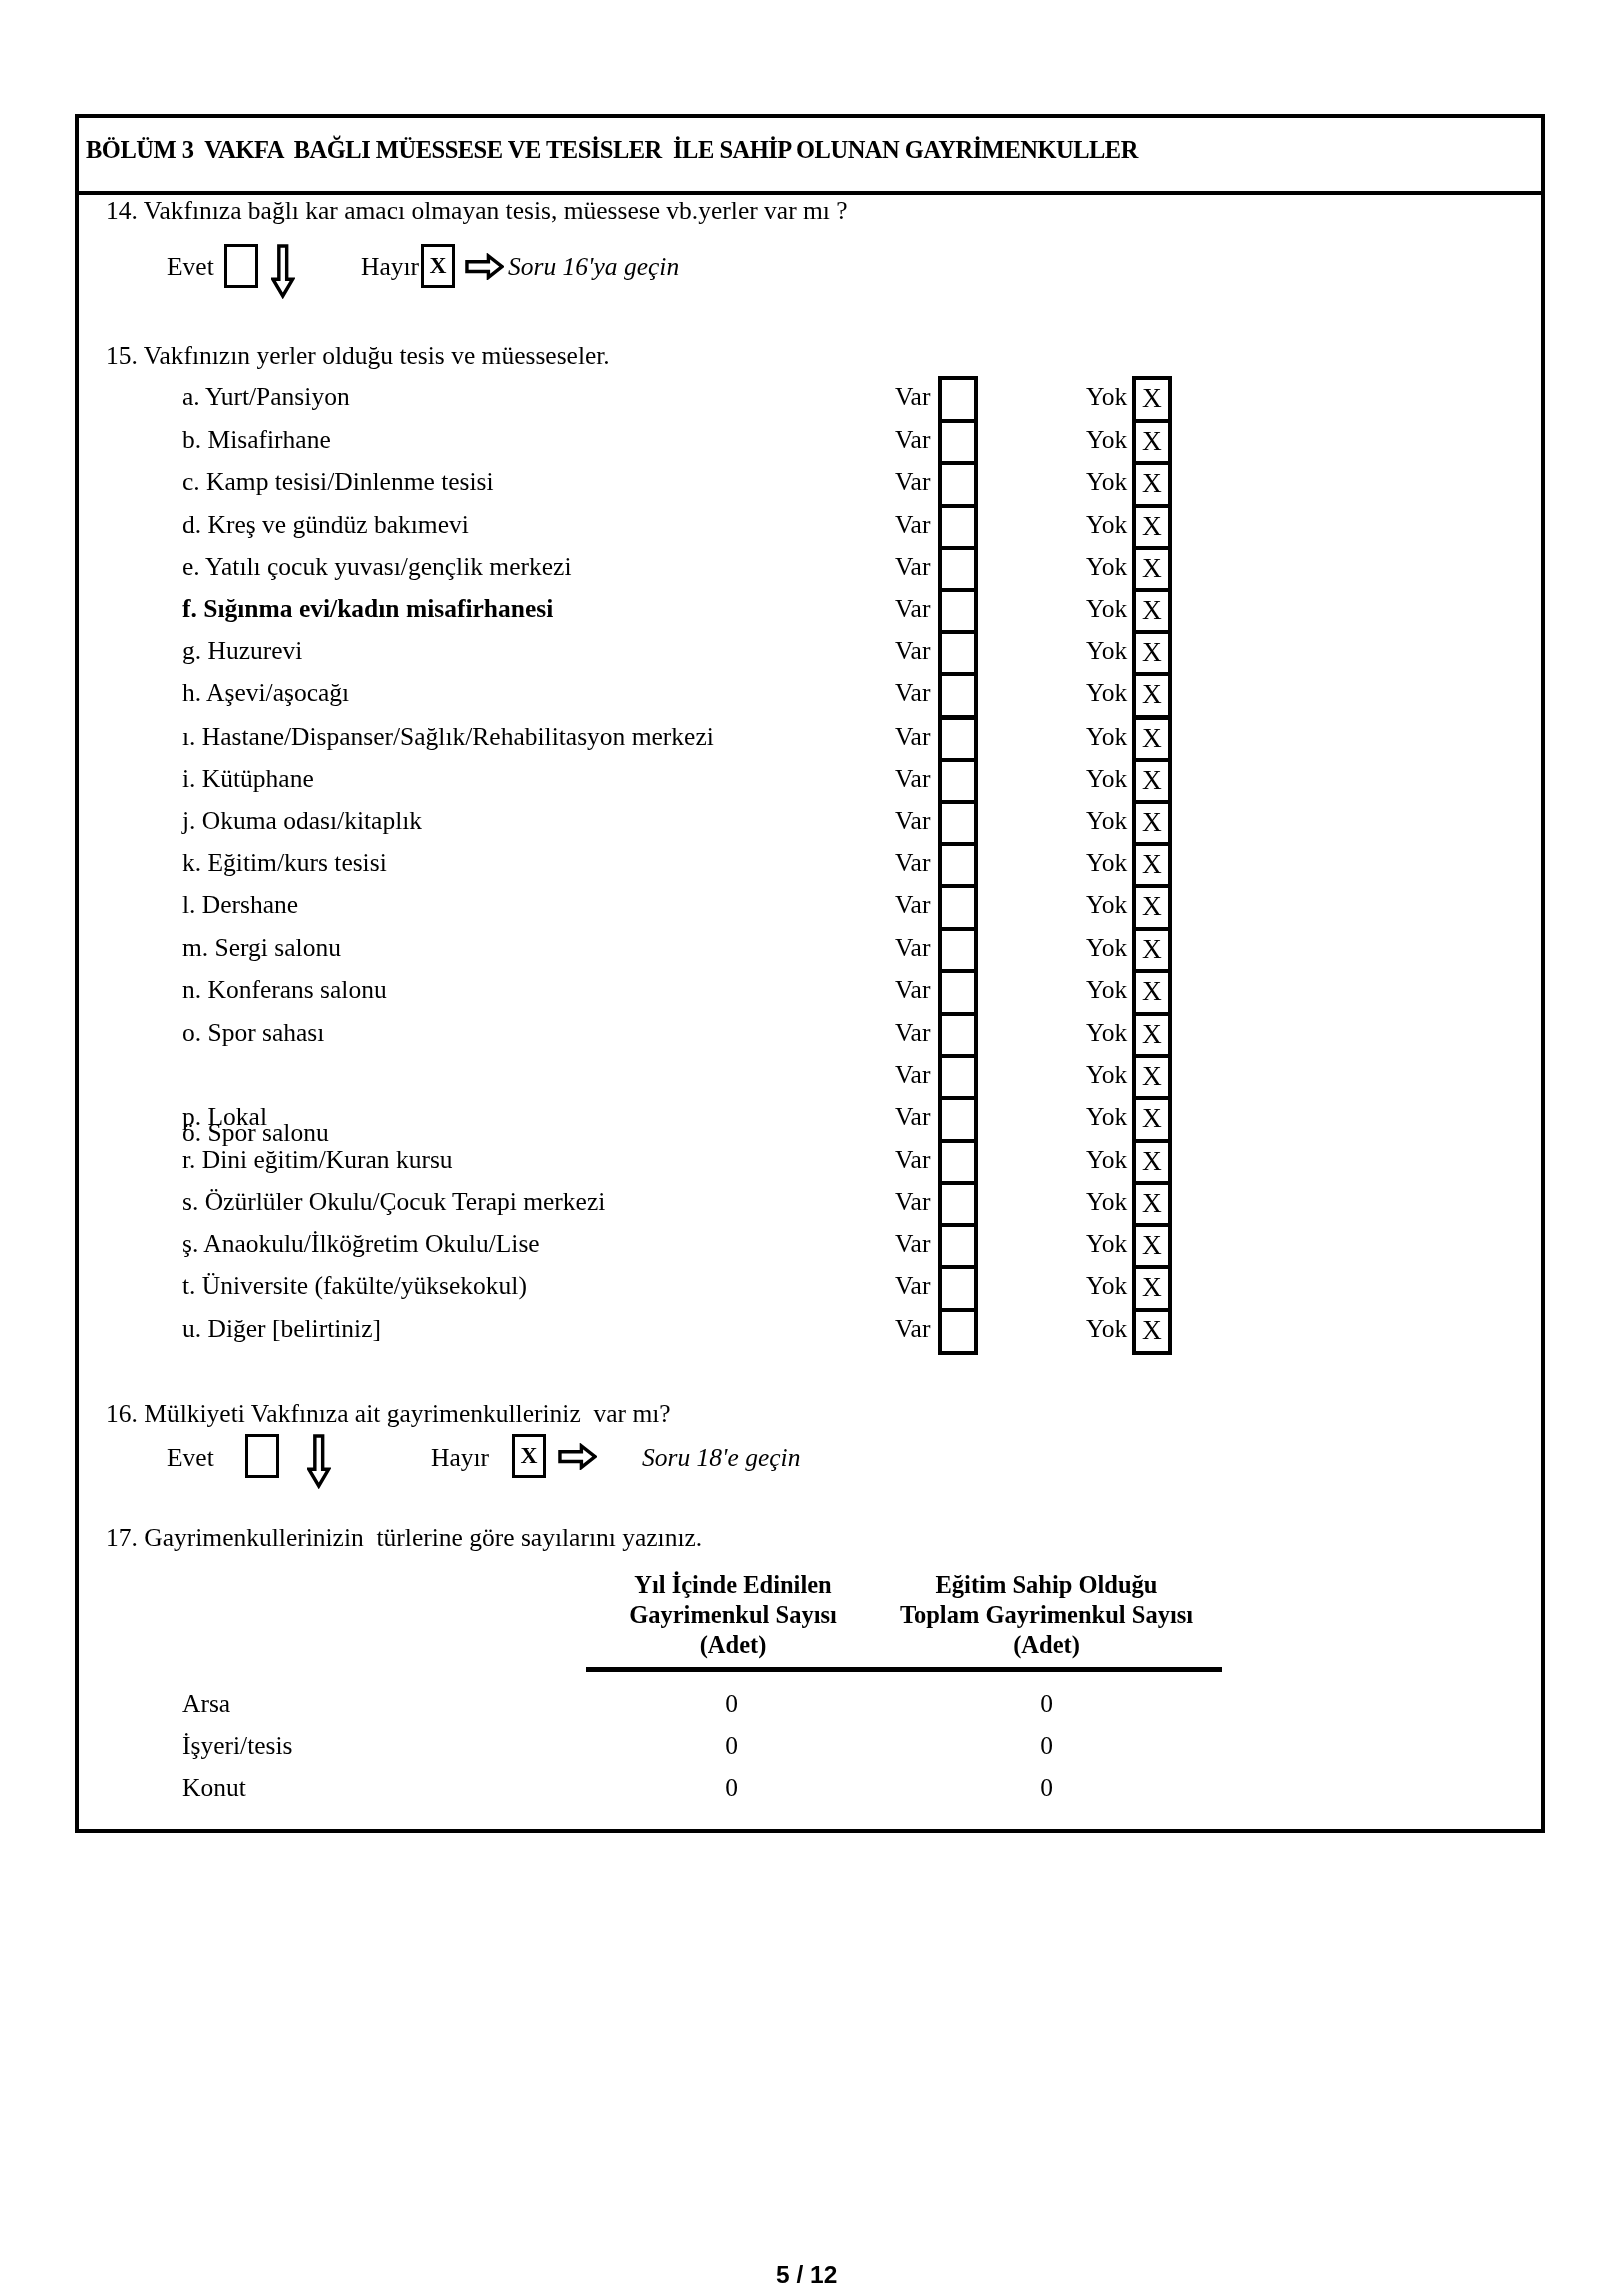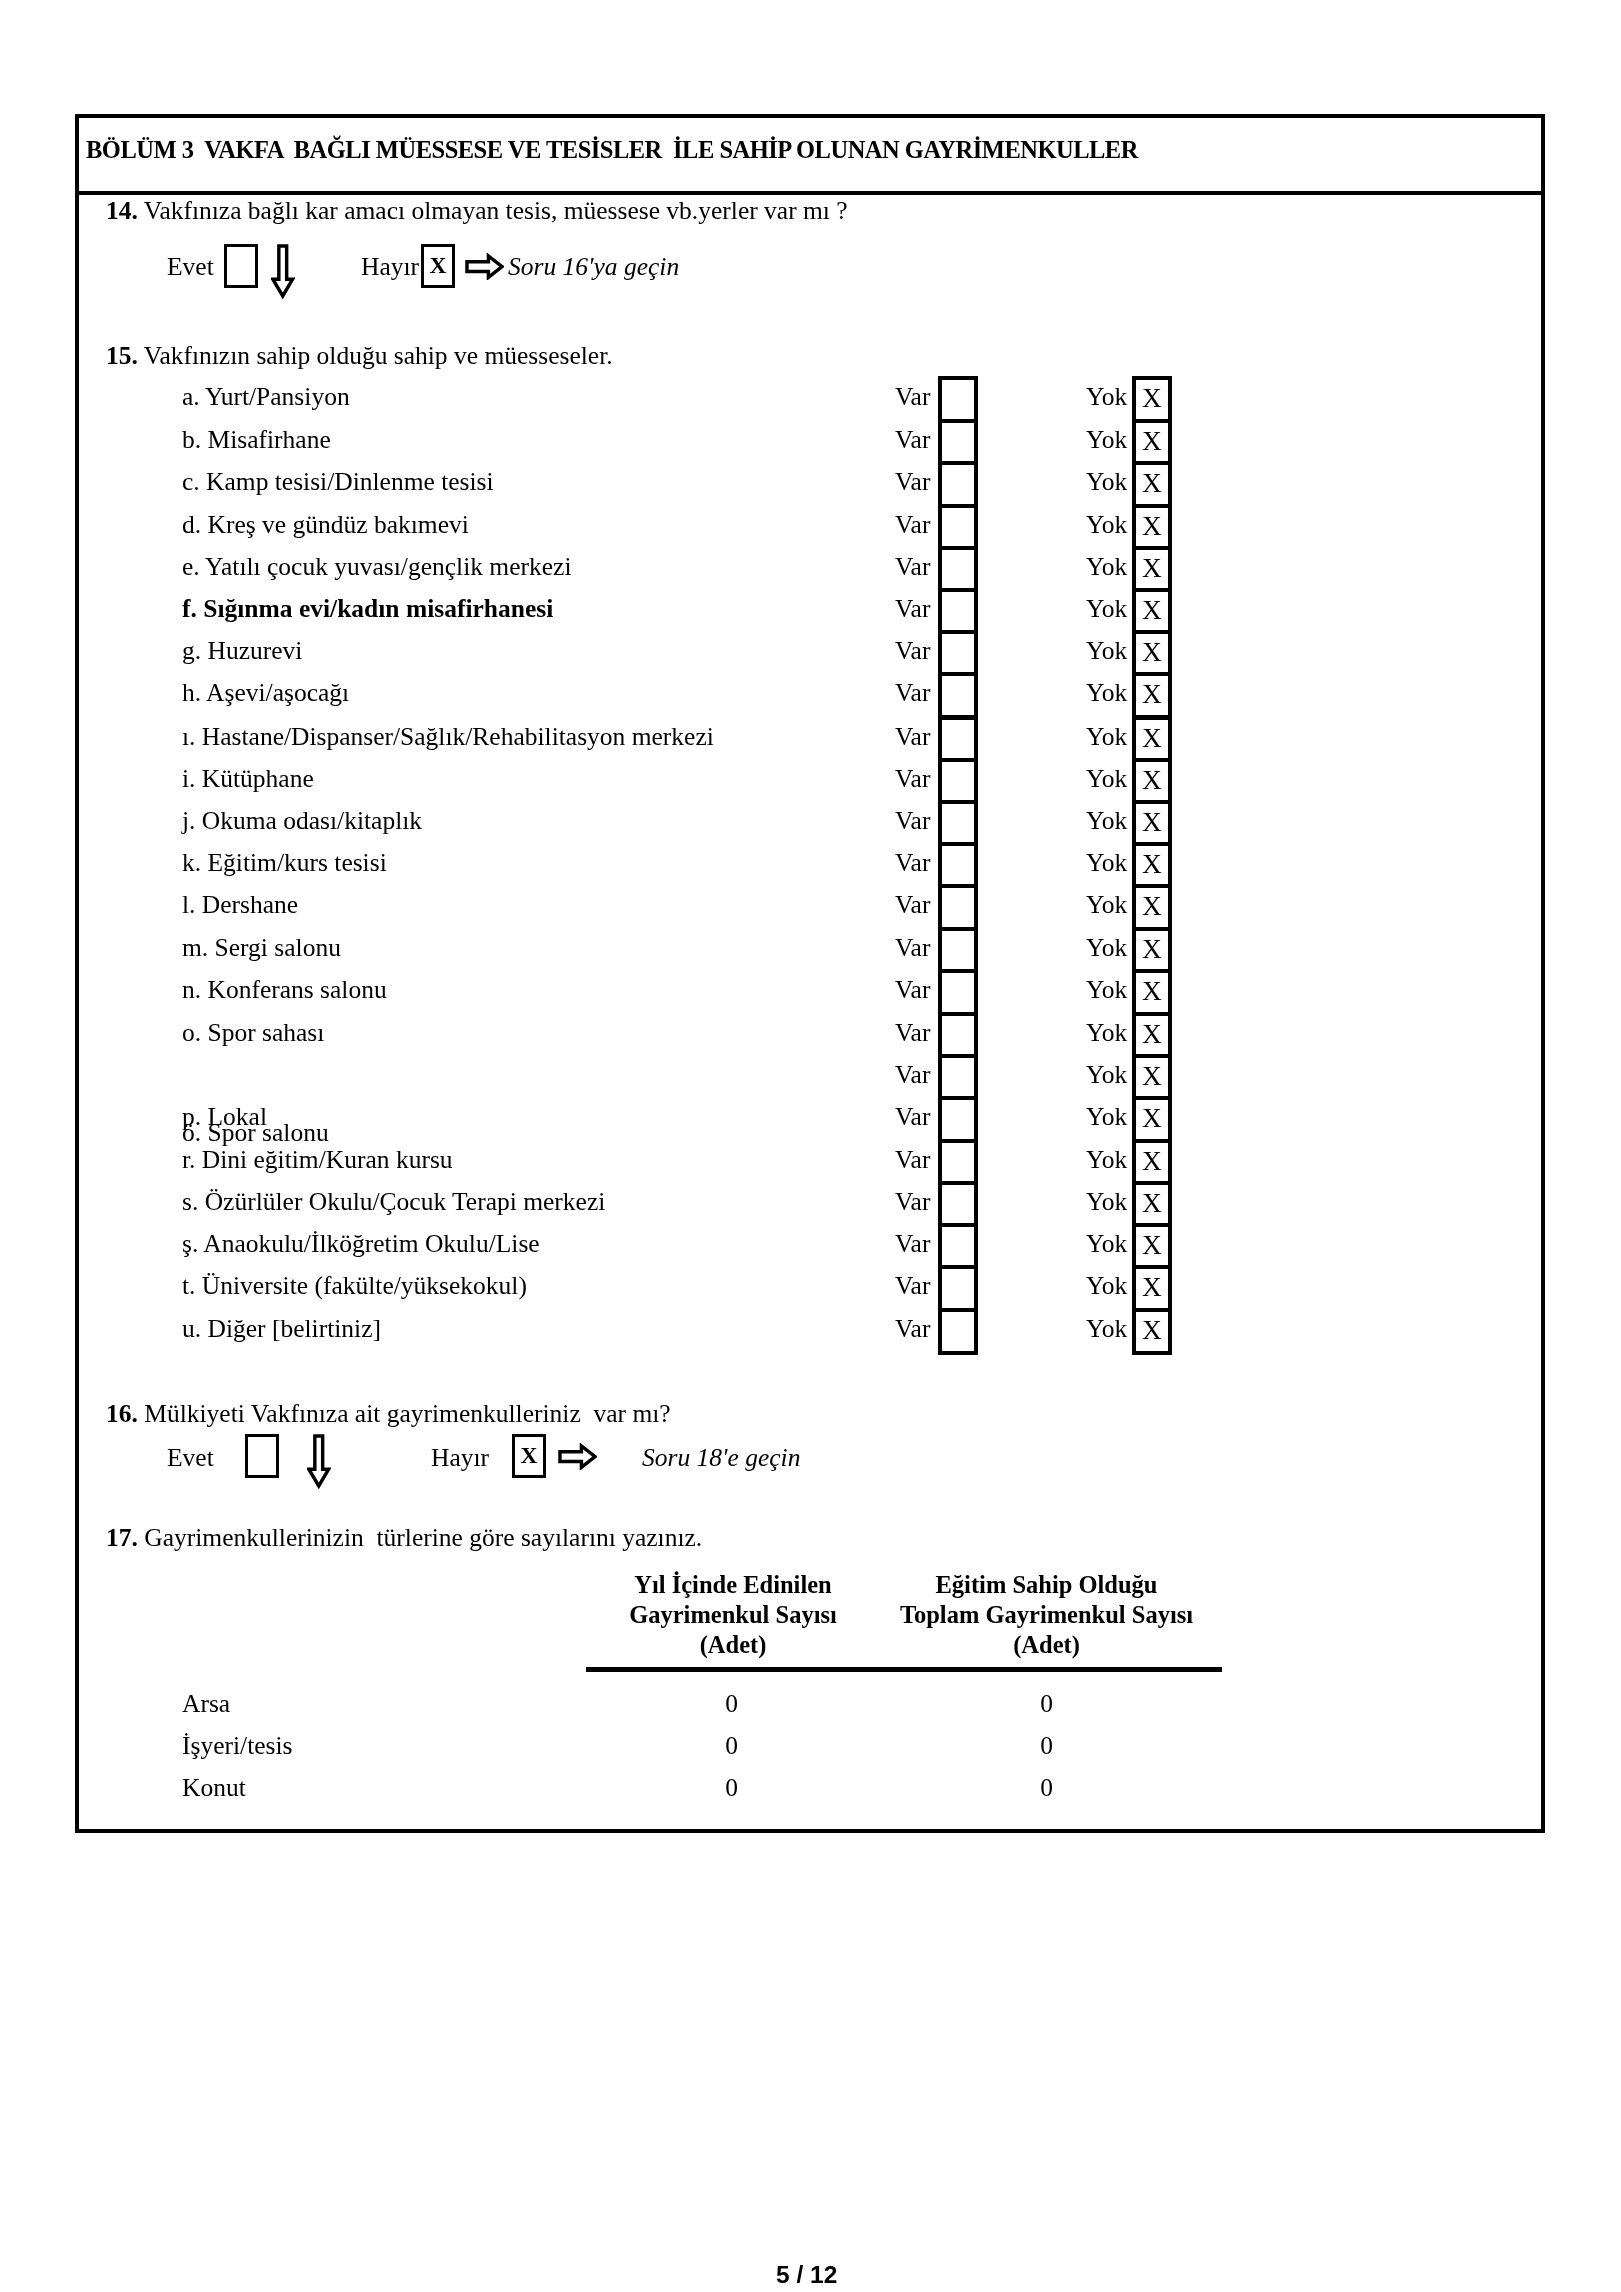"14." .q-title b { font-weight: bold -> normal }
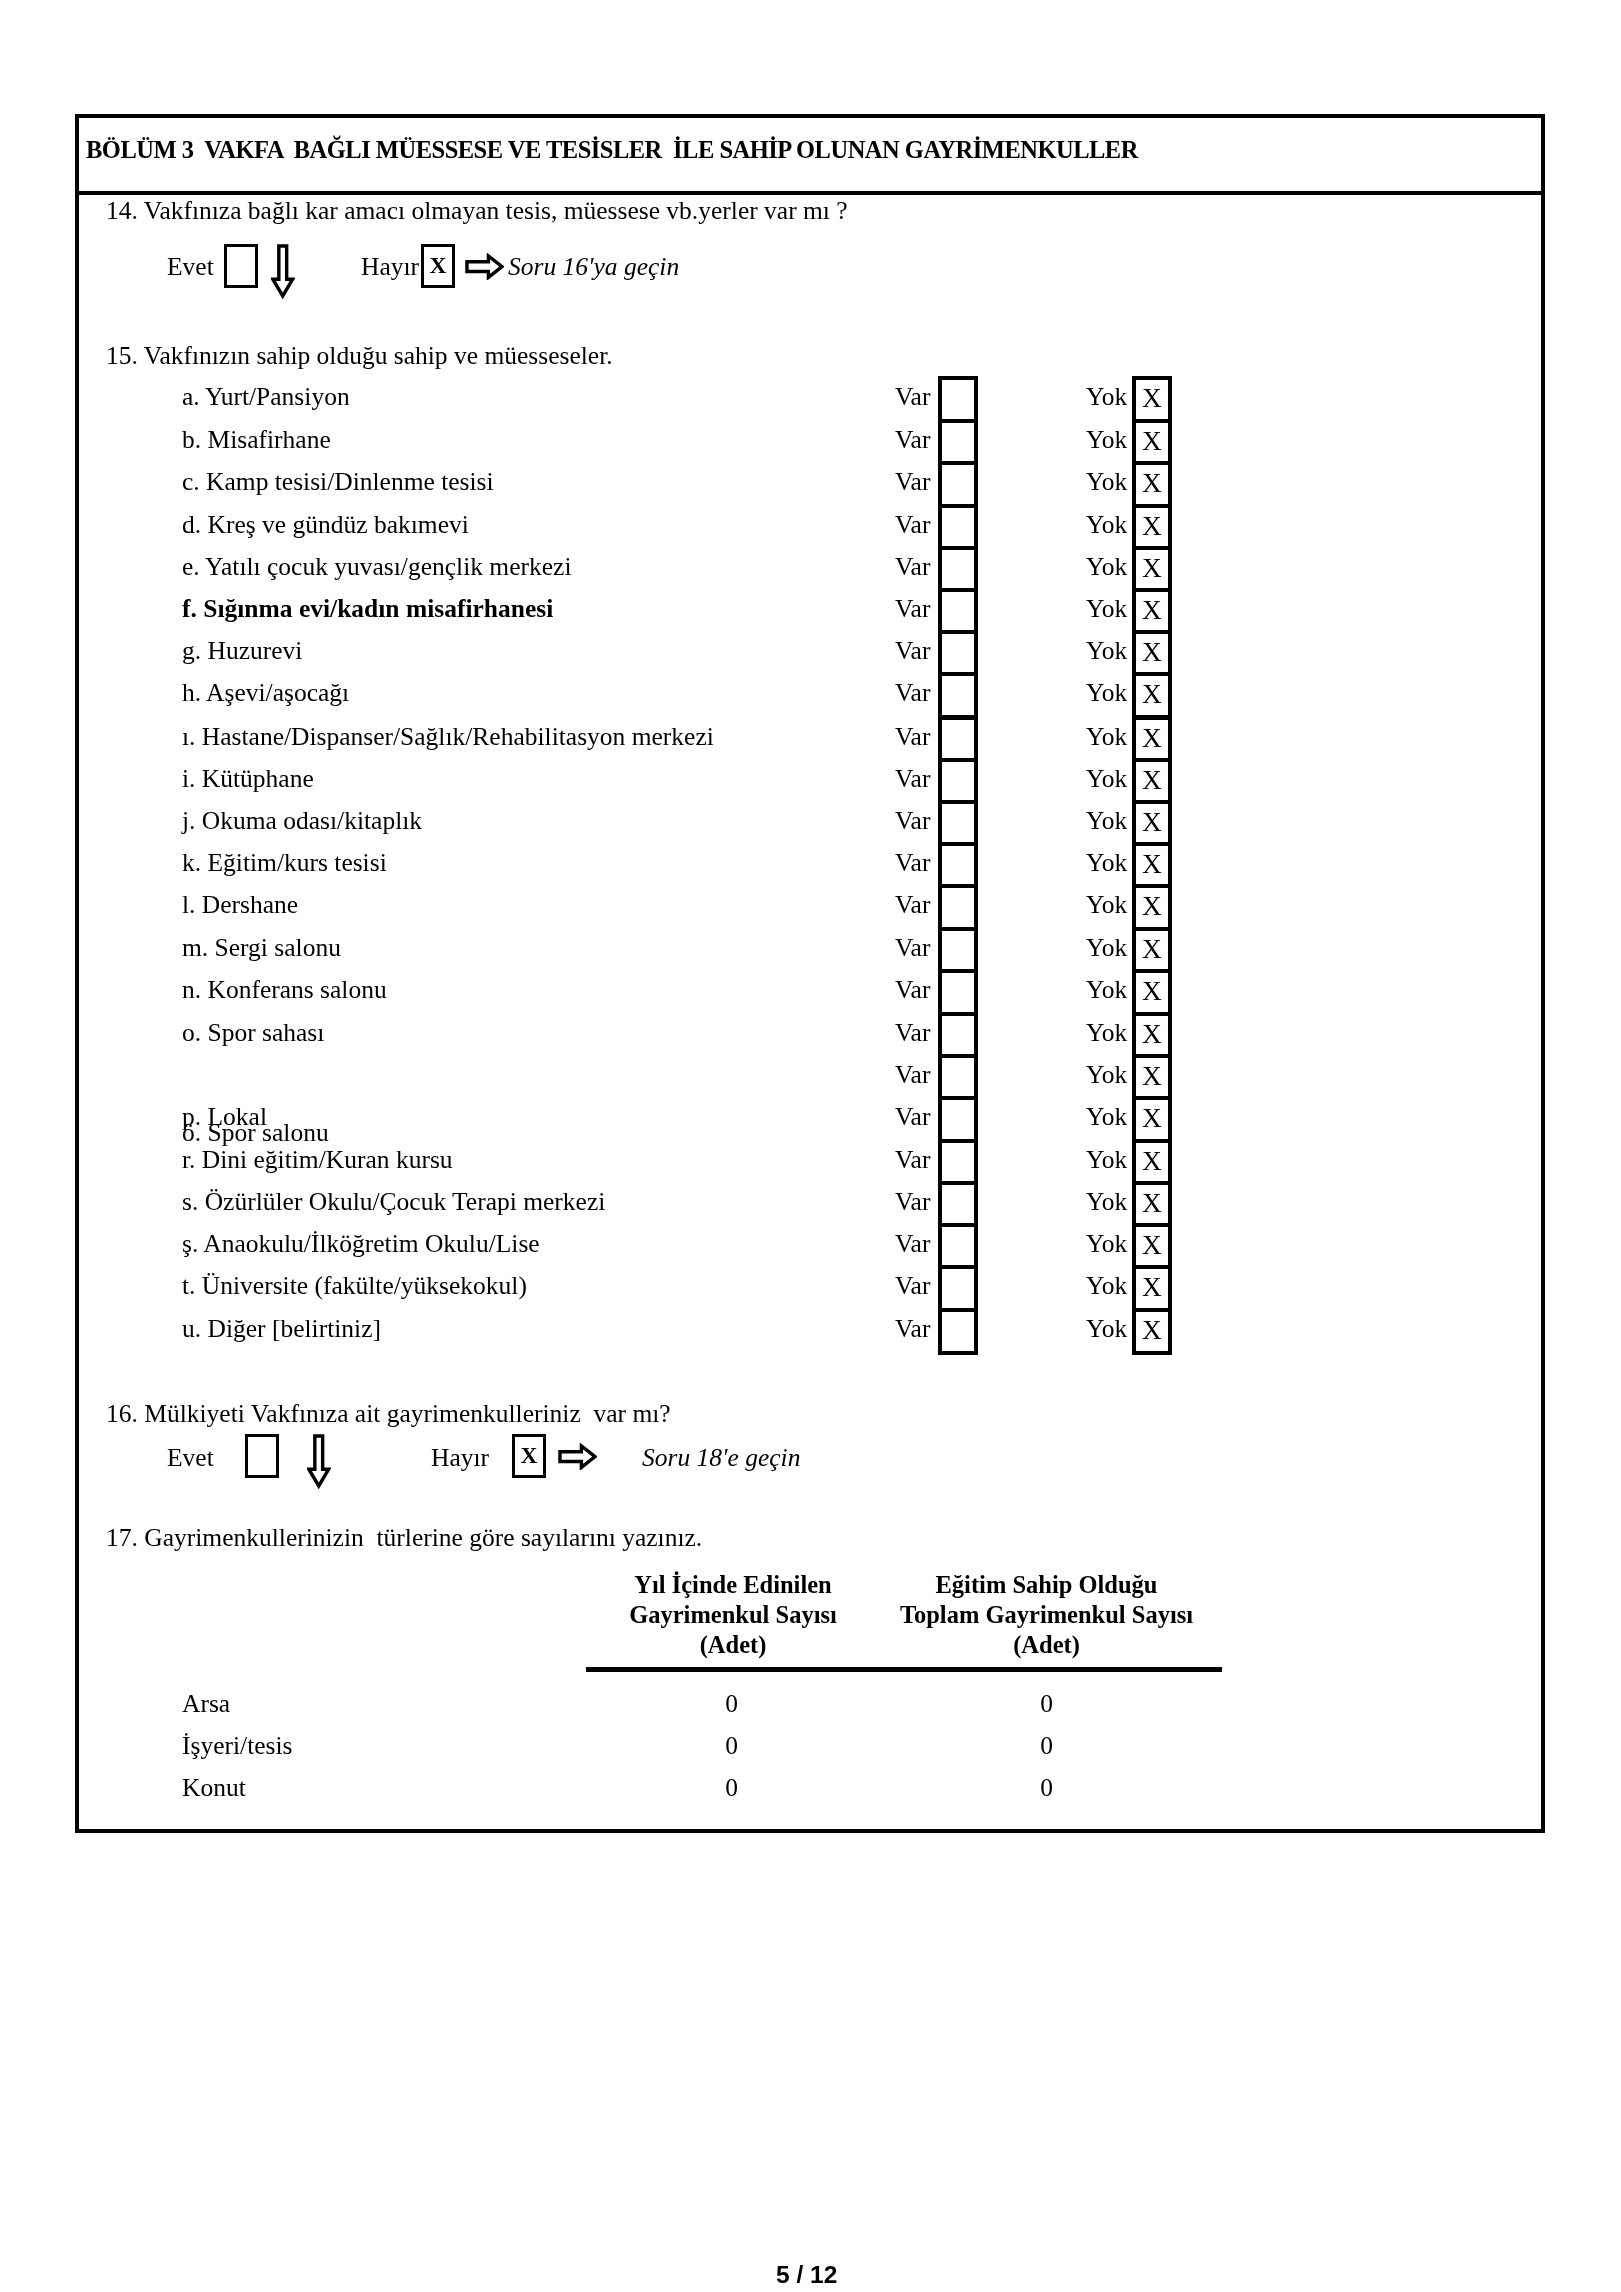"Vakfınızın sahip olduğu sahip ve" span { text: sahip olduğu sahip -> yerler olduğu tesis }
